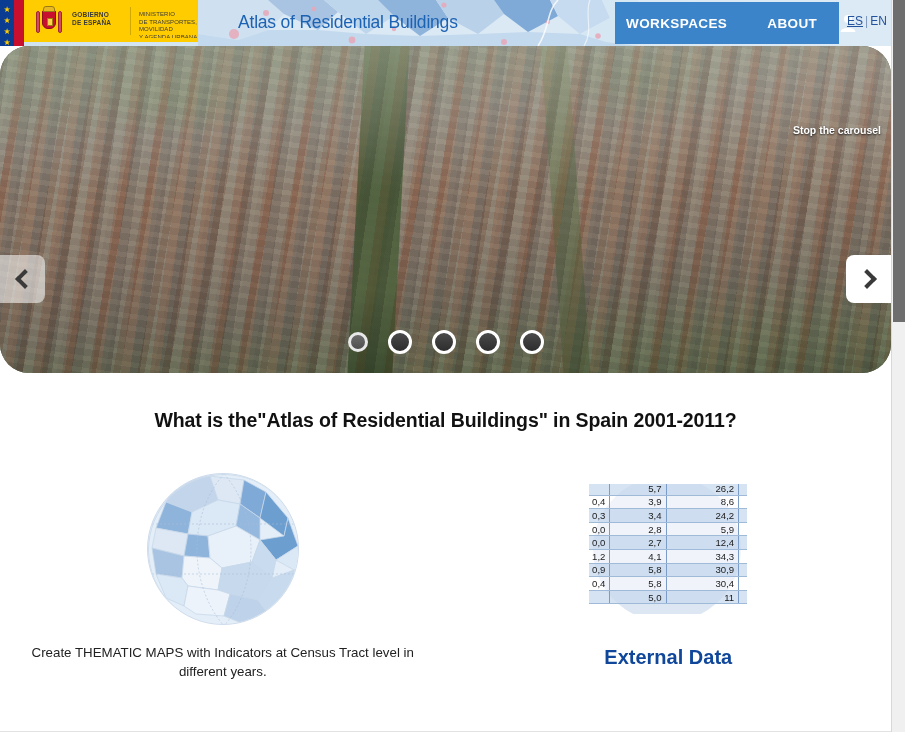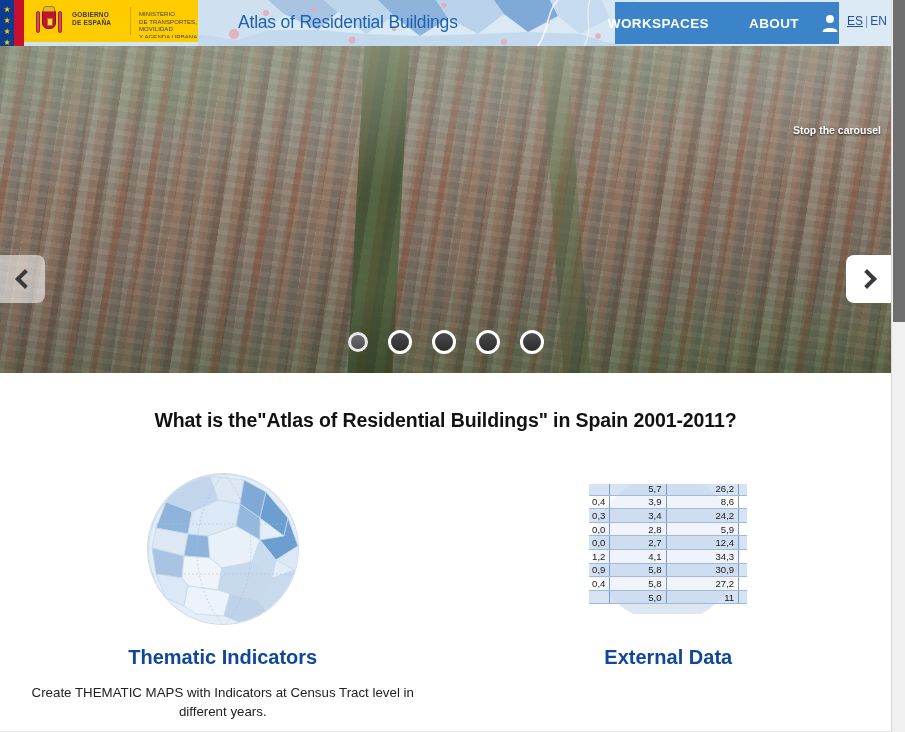"WORKSPACES" .nav-box { justify-content: flex-end -> none }
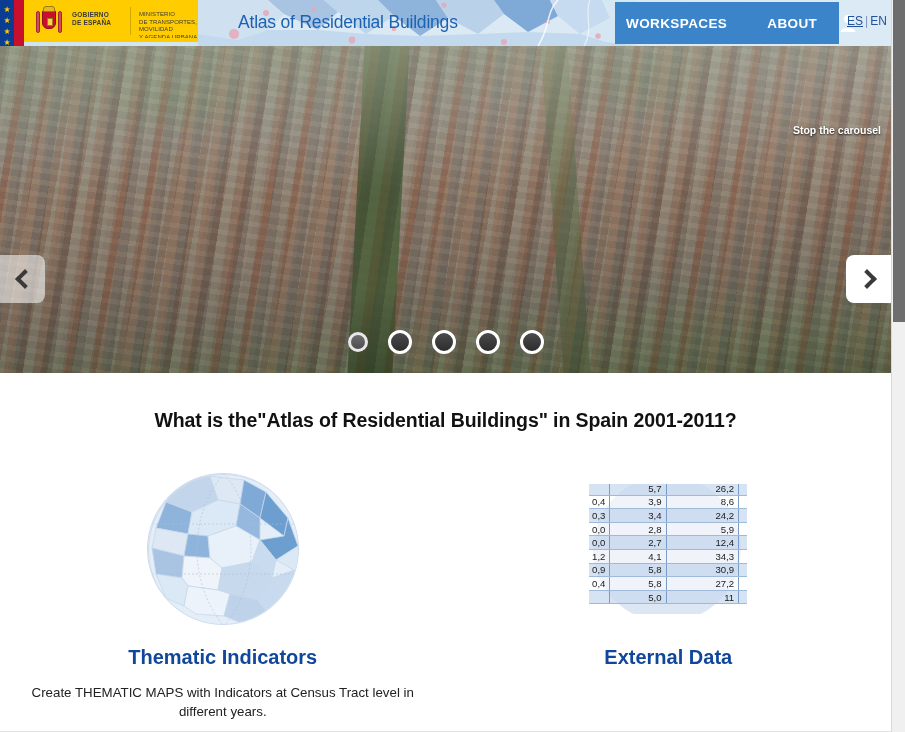"Stop the carousel" .carousel { border-radius: none -> 29px }
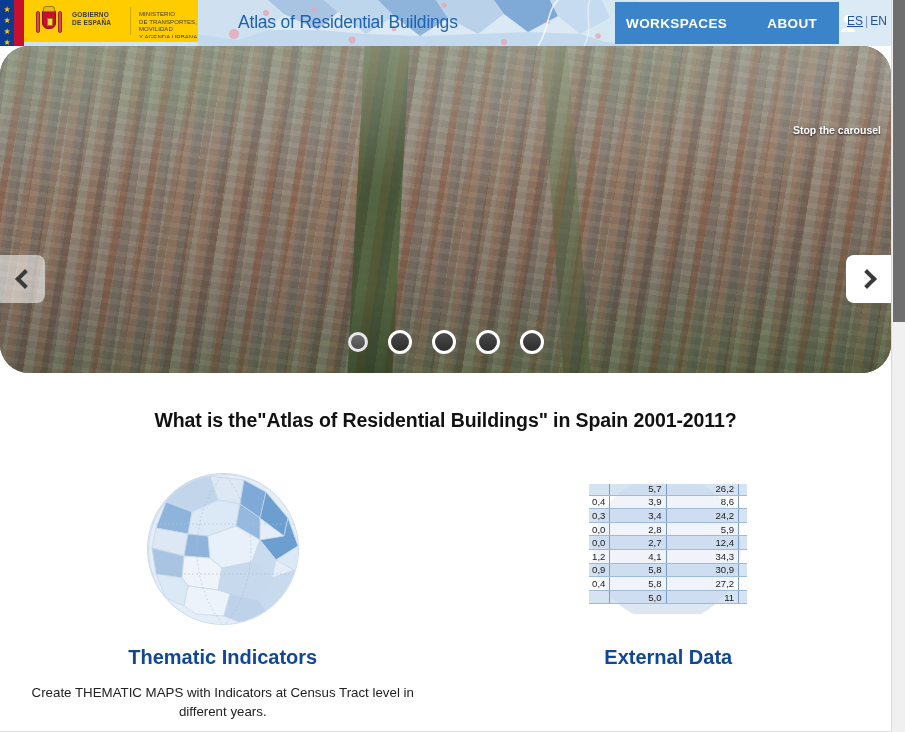"27,2" td { text: 27,2 -> 30,4 }
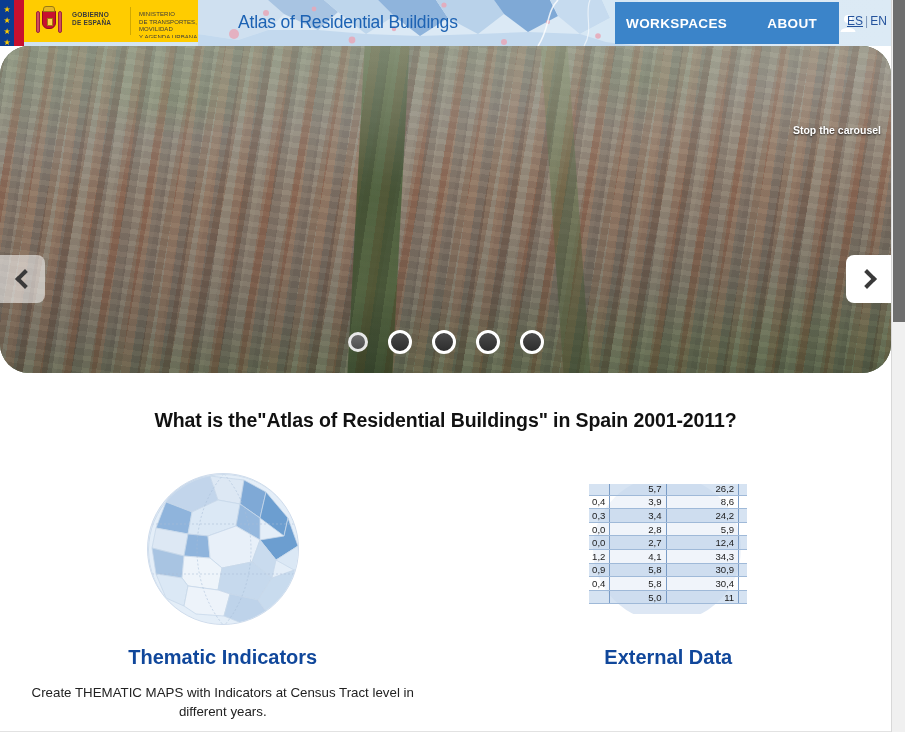"Thematic Indicators" div.card-title { html: <div>Thematic Indicators</div> -> none }
